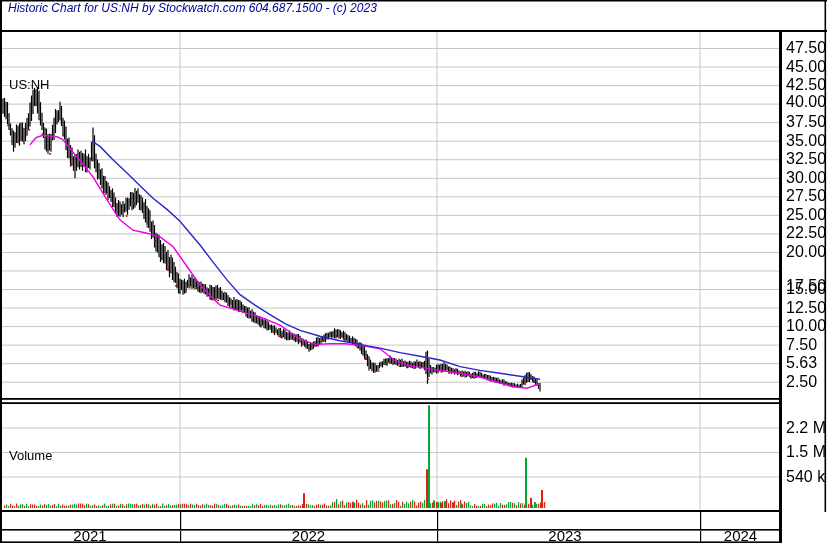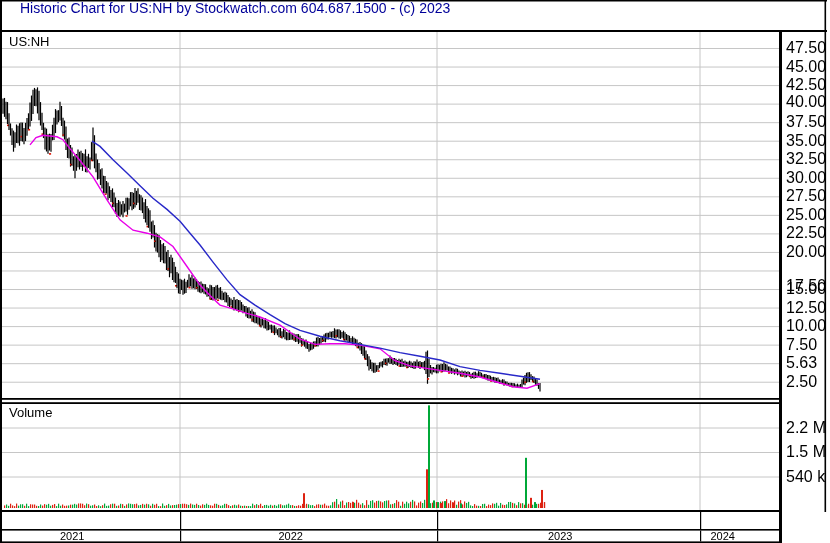"Historic Chart for US:NH by" .hline { font-size: 14px -> 12px; font-style: none -> italic; left: 20px -> 8px }
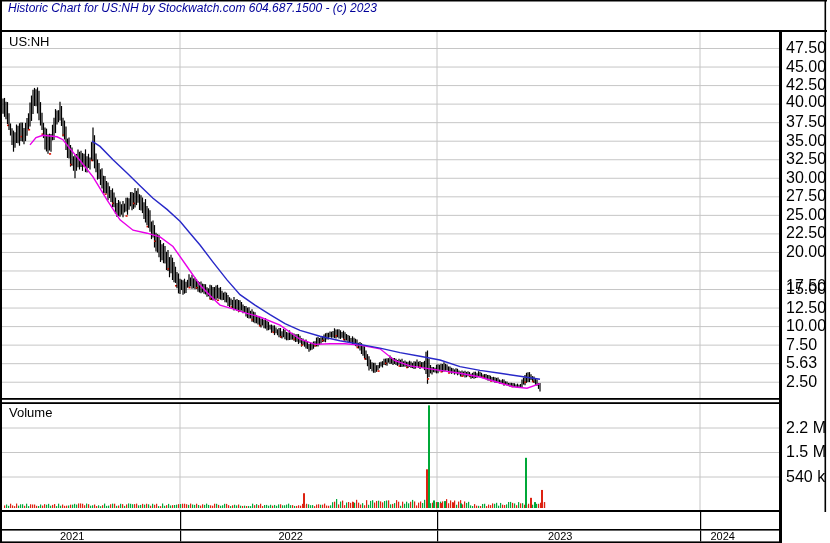"US:NH" .panel-label { margin-top: none -> 43px }
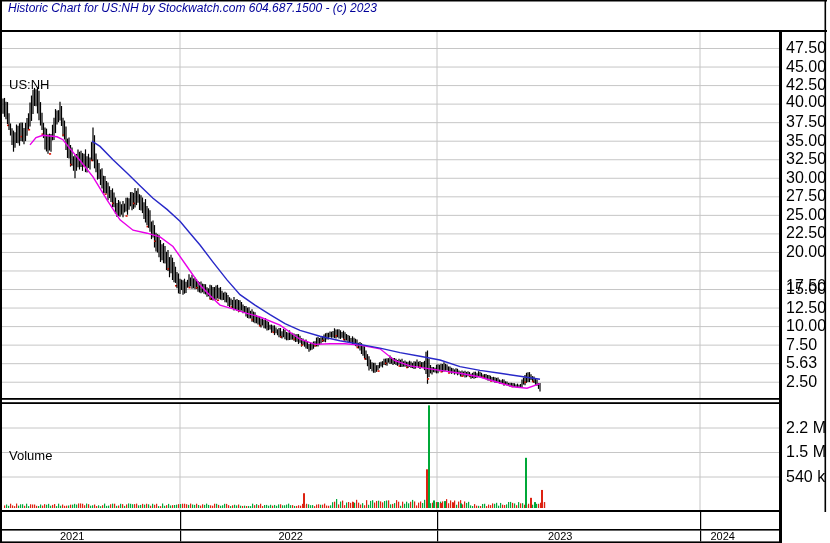"2021" .year-label { font-size: 11px -> 15px; text-align: none -> center }
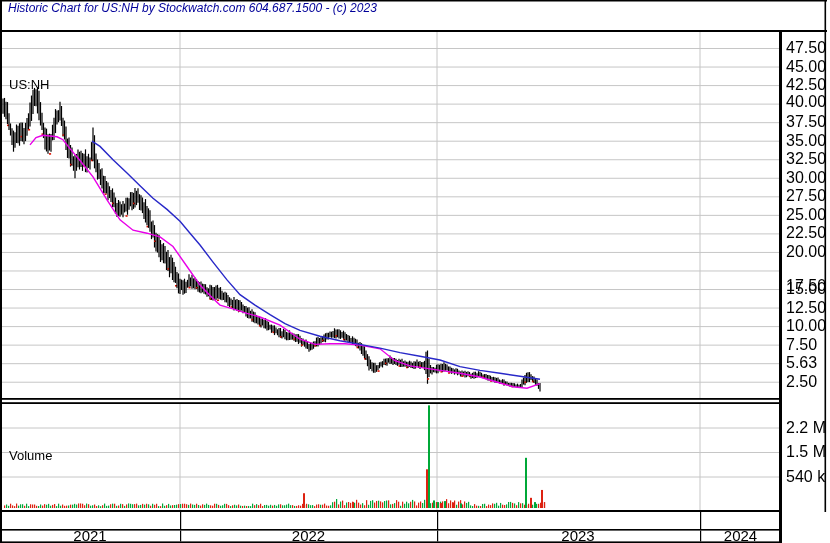"2023" div.year-label { left: 548px -> 535px }
